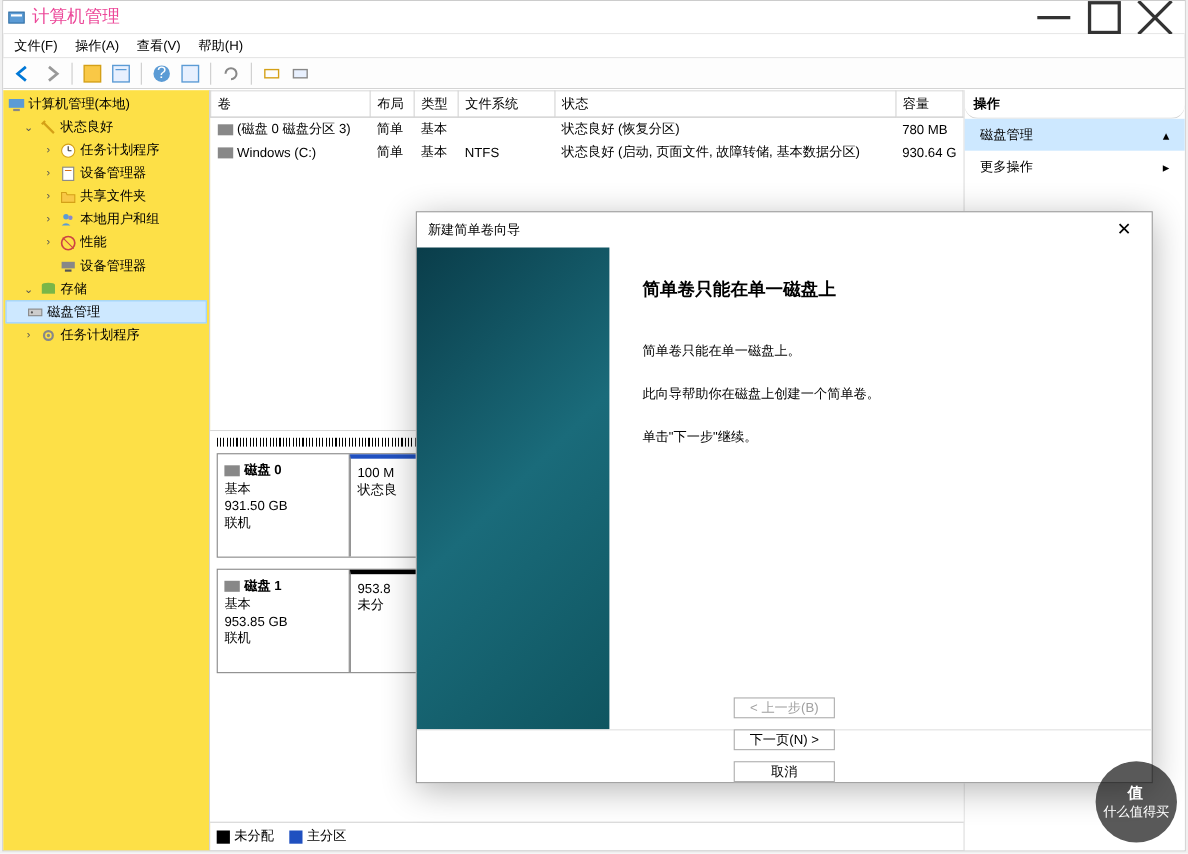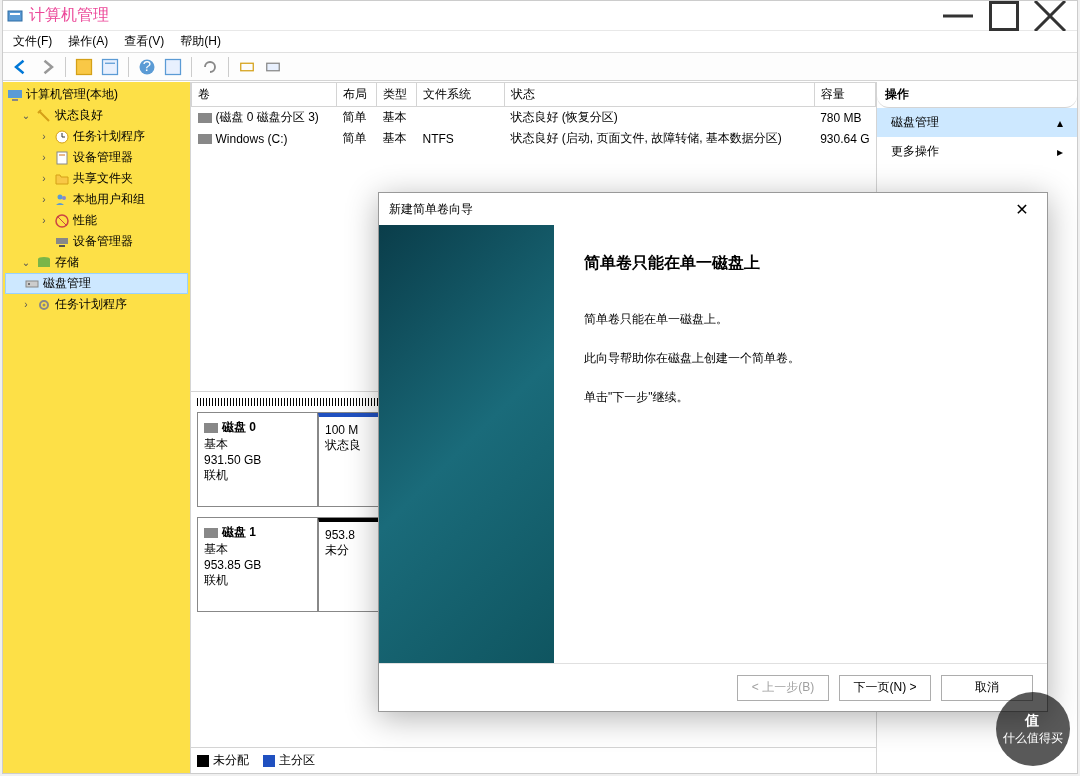"< 上一步(B)" .dlg-buttons { flex-direction: none -> column }
